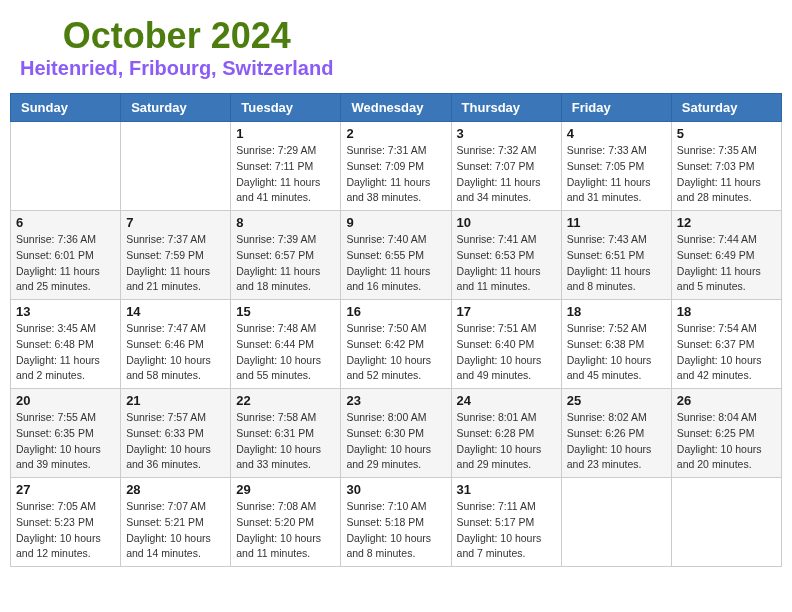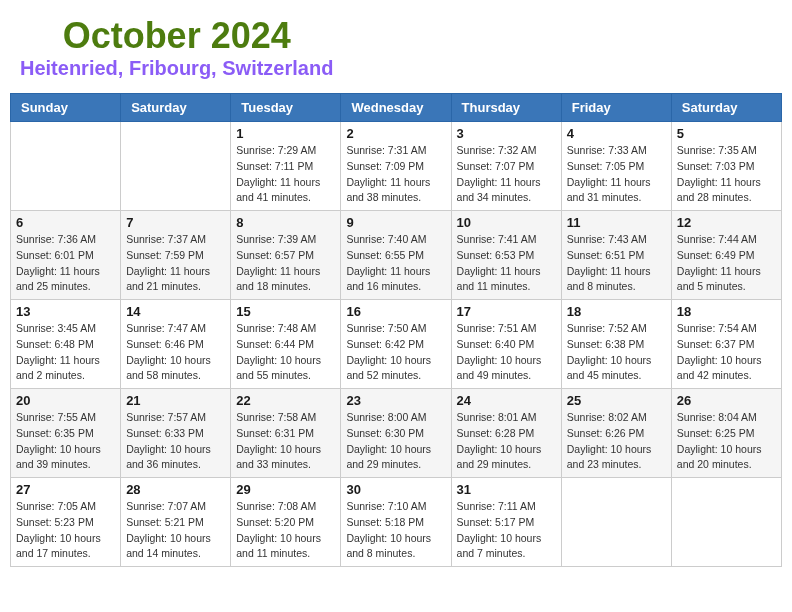"Daylight: 10 hours and 17" div.day-info { text: 17 -> 12 }
